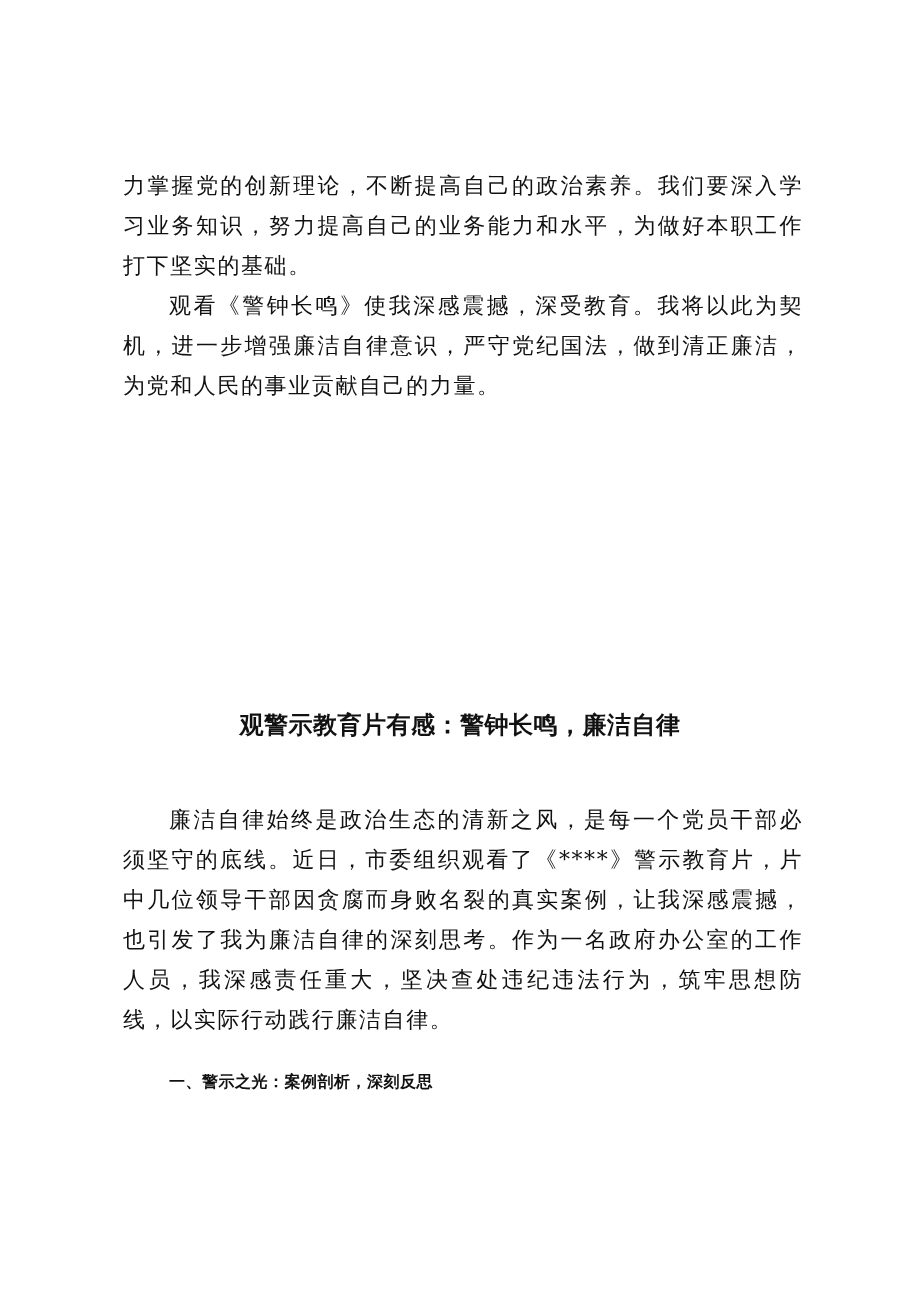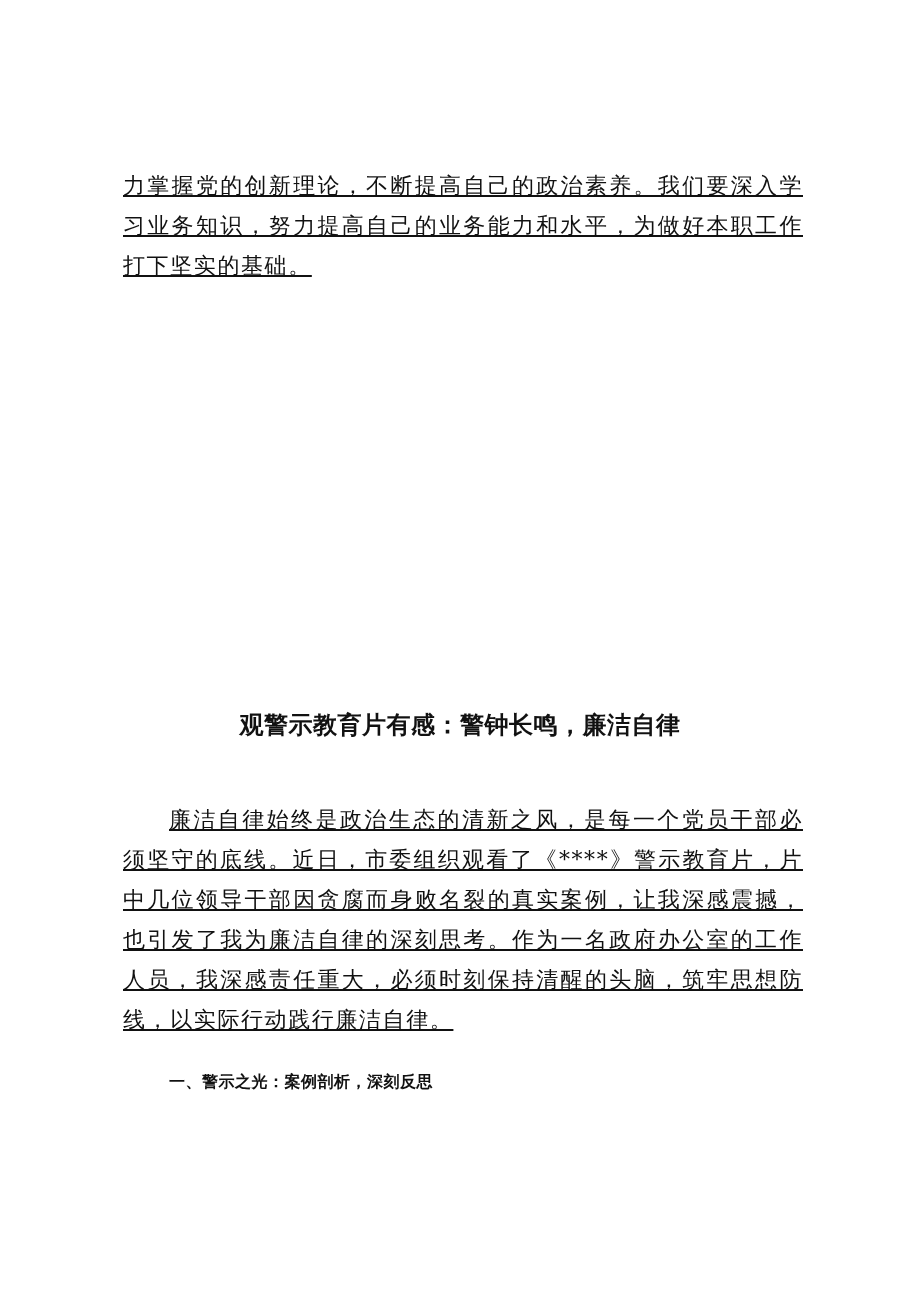"力掌握党的创新理论，不断提高自己的政治素养。我们要深入学习业务知识，努力提高自己" .para { text-decoration: underline -> none }
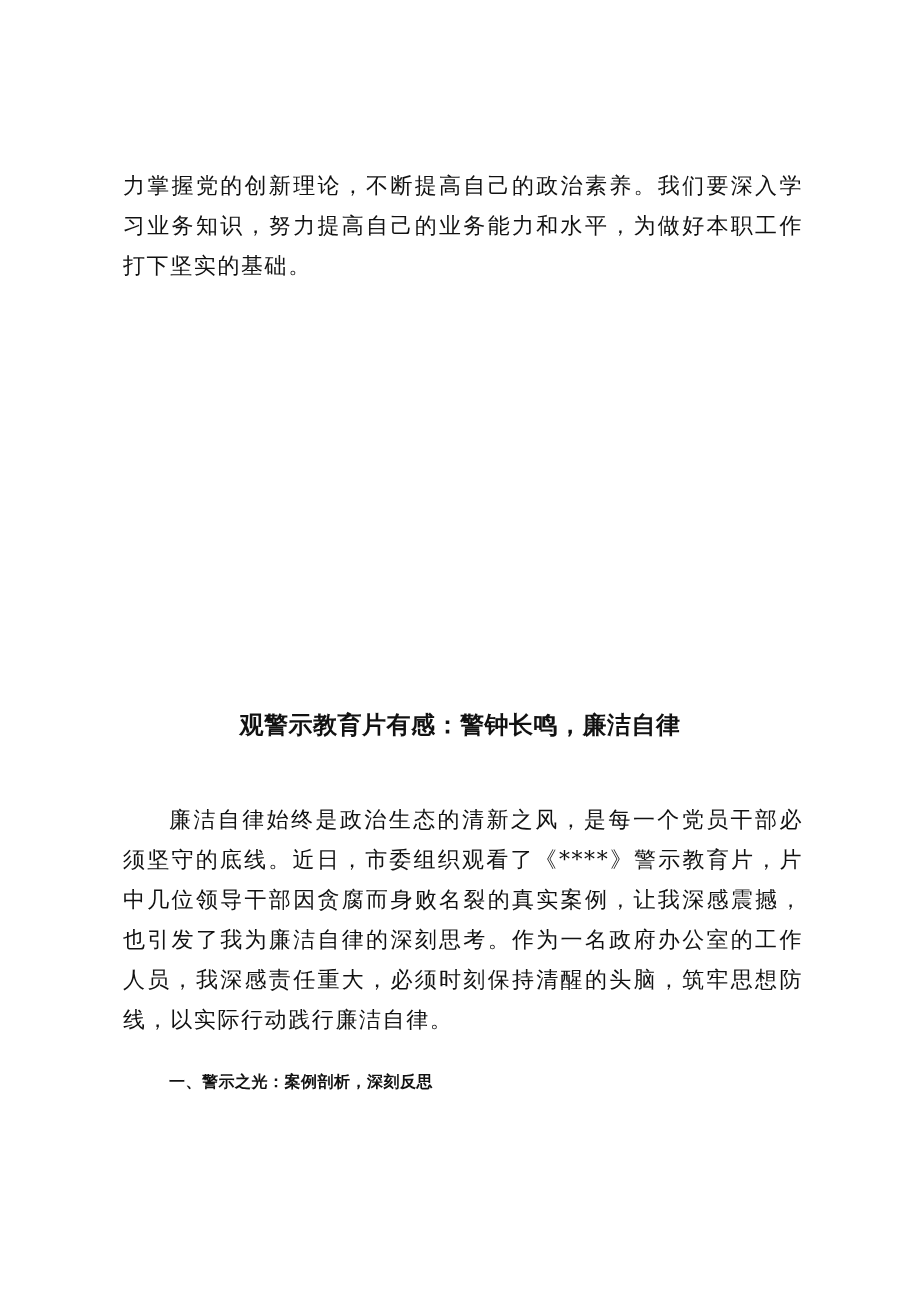"观看《警钟长鸣》使我深感震撼，深受教育。我将以此为契机，进一步增强廉洁自律意识，" p.para { html: none -> <p>观看《警钟长鸣》使我深感震撼，深受教育。我将以此为契机，进一步增强廉洁自律意识，严守党纪国法，做到清正廉洁，为党和人民的事业贡献自己的力量。</p> }
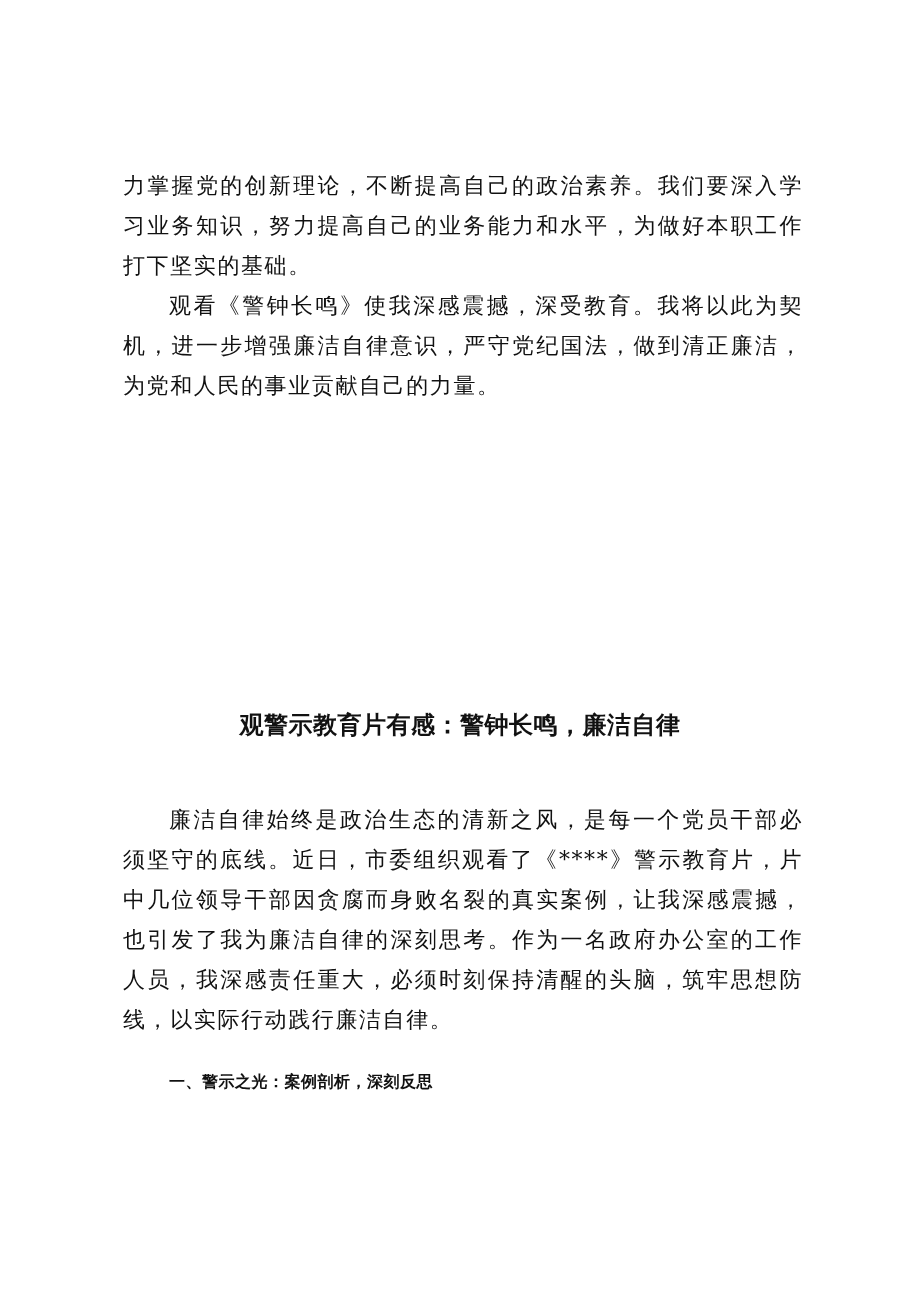"廉洁自律始终是政治生态的清新之风，是每一个党员干部必须坚守的底线。近日，市委组织" p.para { text: 必须时刻保持清醒的头脑 -> 坚决查处违纪违法行为 }
